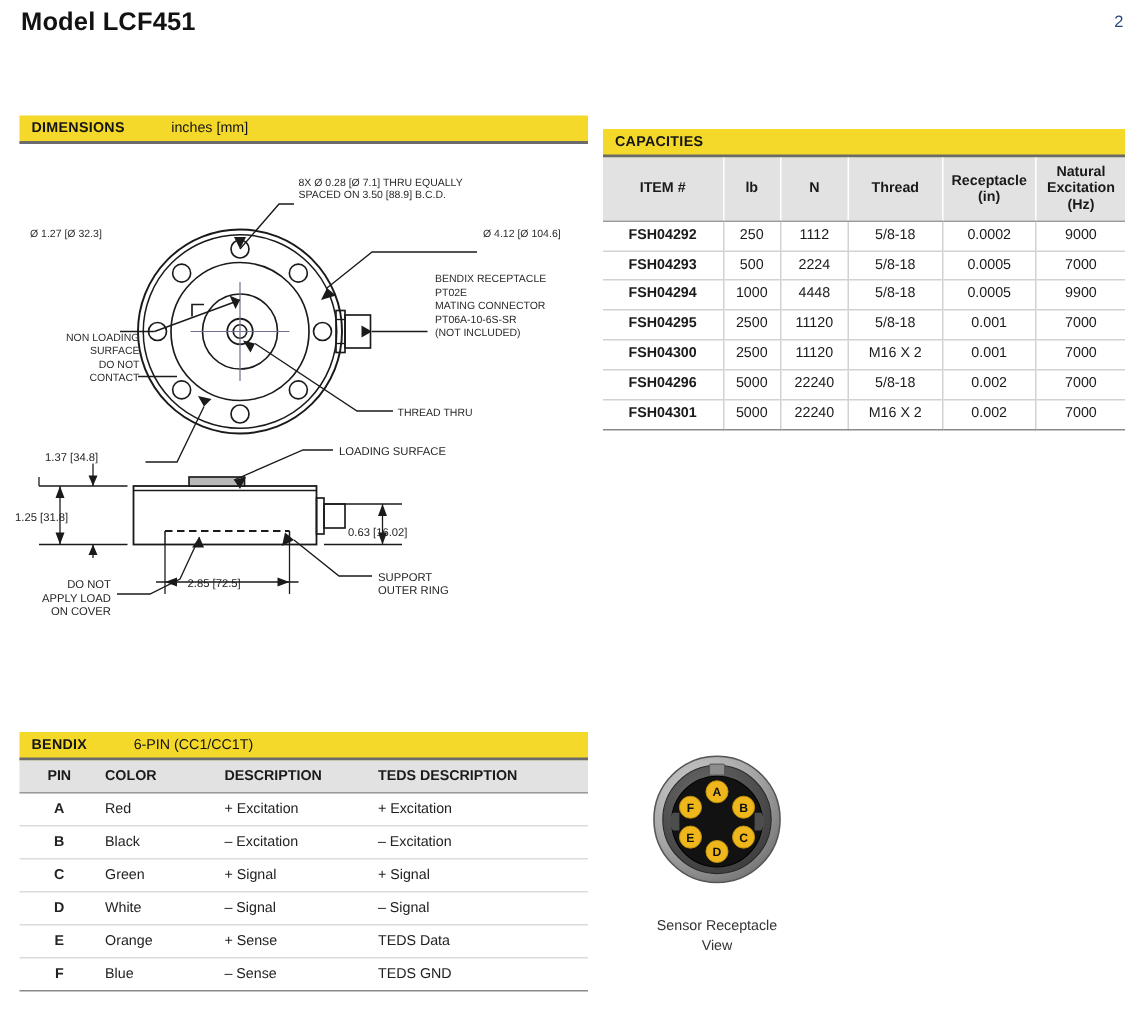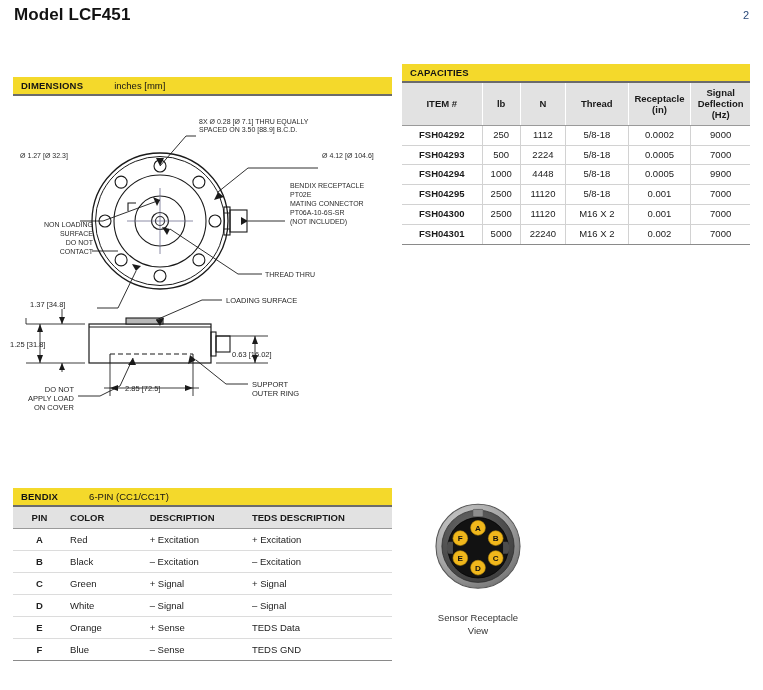"CAPACITIES" .panel-caps { top: 64px -> 86px }
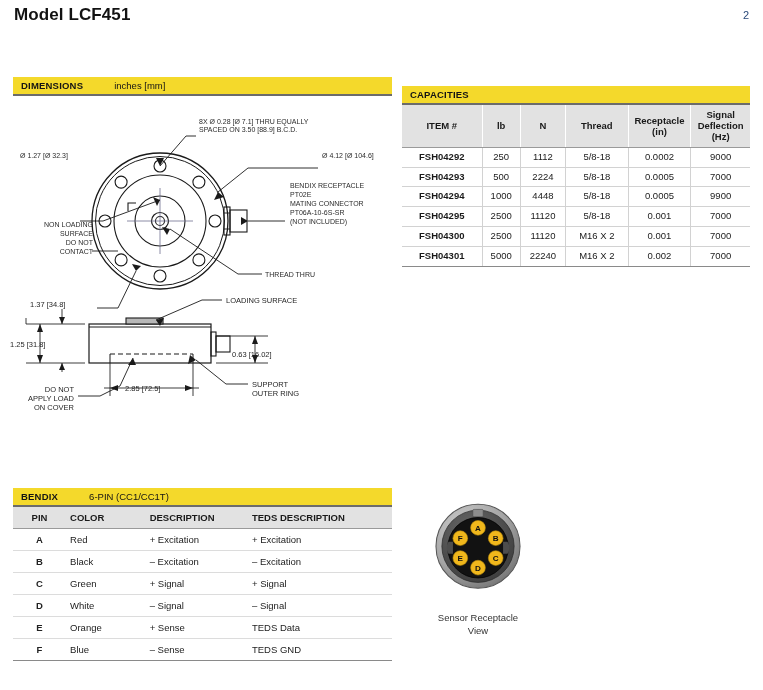"Signal" div { text: Signal -> Natural }
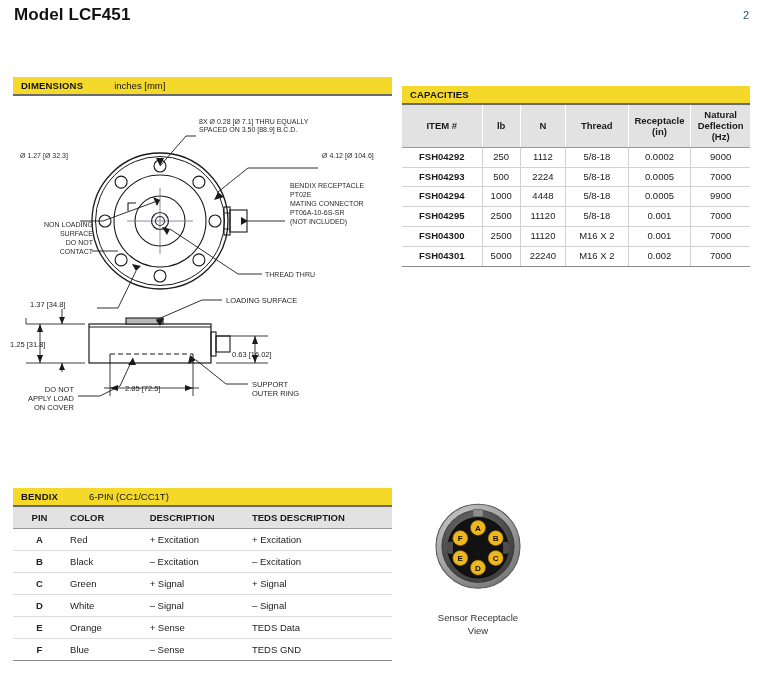"Deflection" div { text: Deflection -> Excitation }
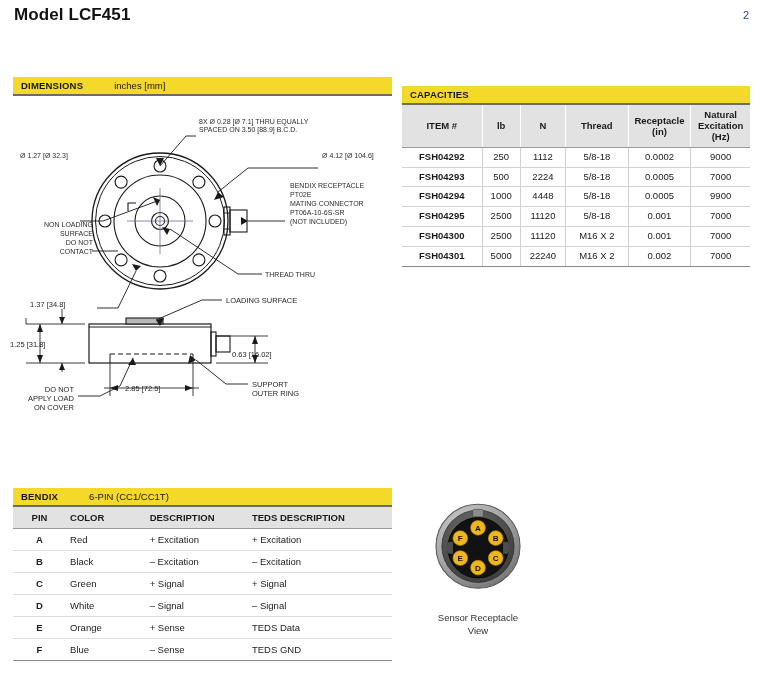"FSH04296" tr { html: none -> <tr> <td>FSH04296</td> <td>5000</td> <td>22240</td> <td>5/8-18</td> <td>0.002</td> <td>7000</td> </tr> }
